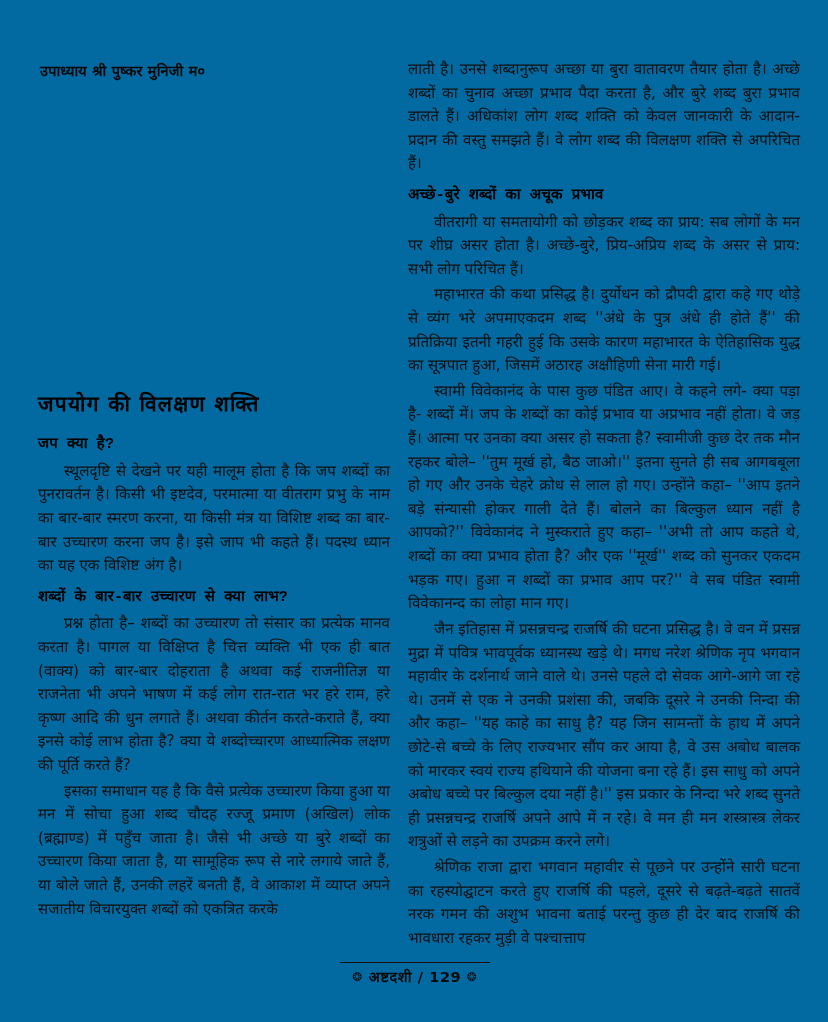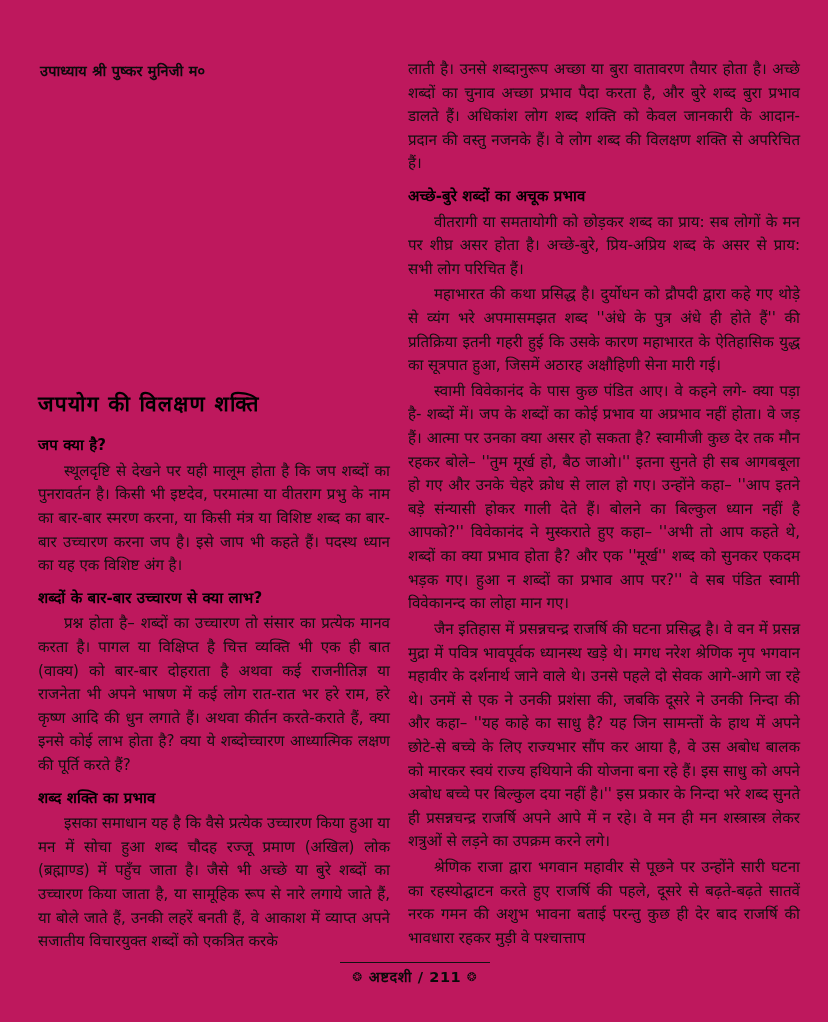"उपाध्याय श्री पुष्कर मुनिजी म०" .page { background: #be185d -> #0369a1 }
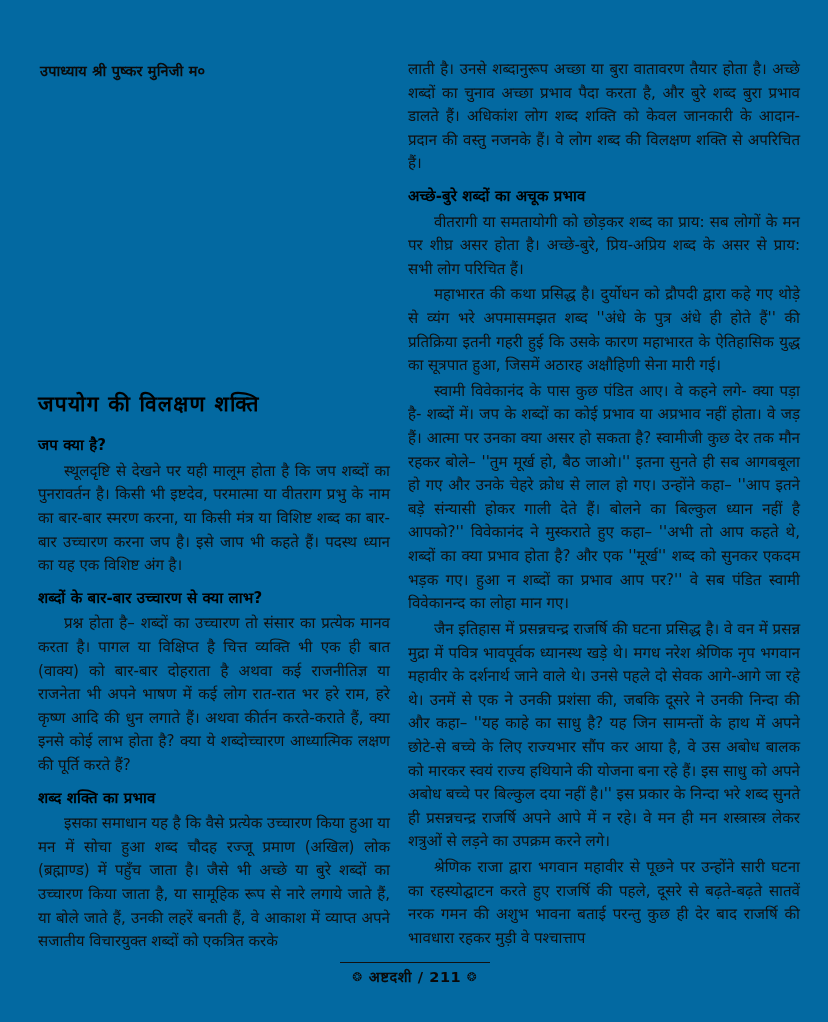"लाती है। उनसे शब्दानुरूप अच्छा" p.para { text: नजनके -> समझते }
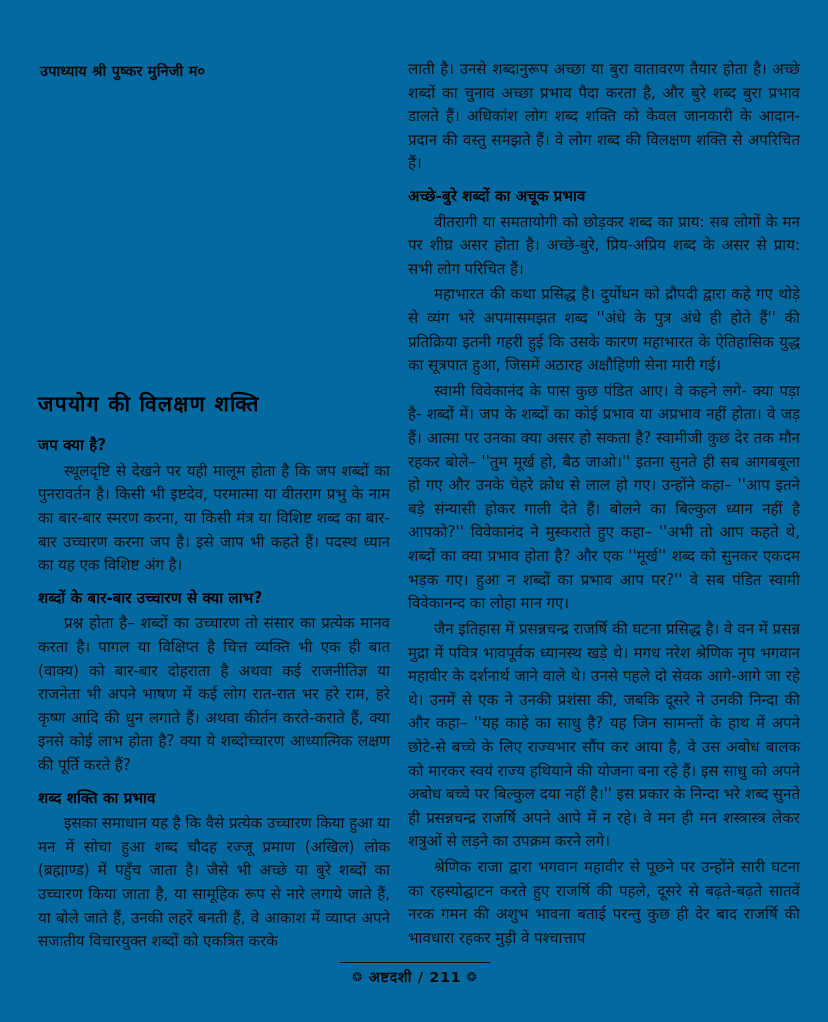"अच्छे-बुरे शब्दों का अचूक प्रभाव" .subhead { font-family: none -> Liberation Mono, monospace }
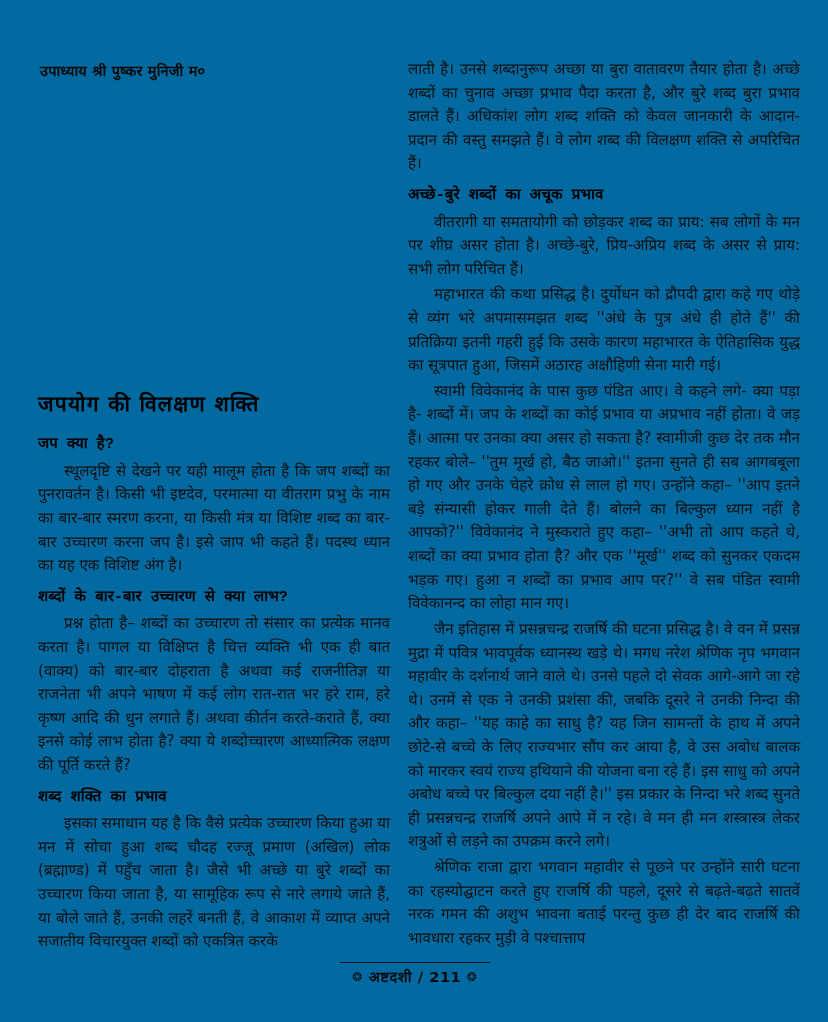"महाभारत की कथा प्रसिद्ध है।" p.para { text: अपमासमझत -> अपमाएकदम }
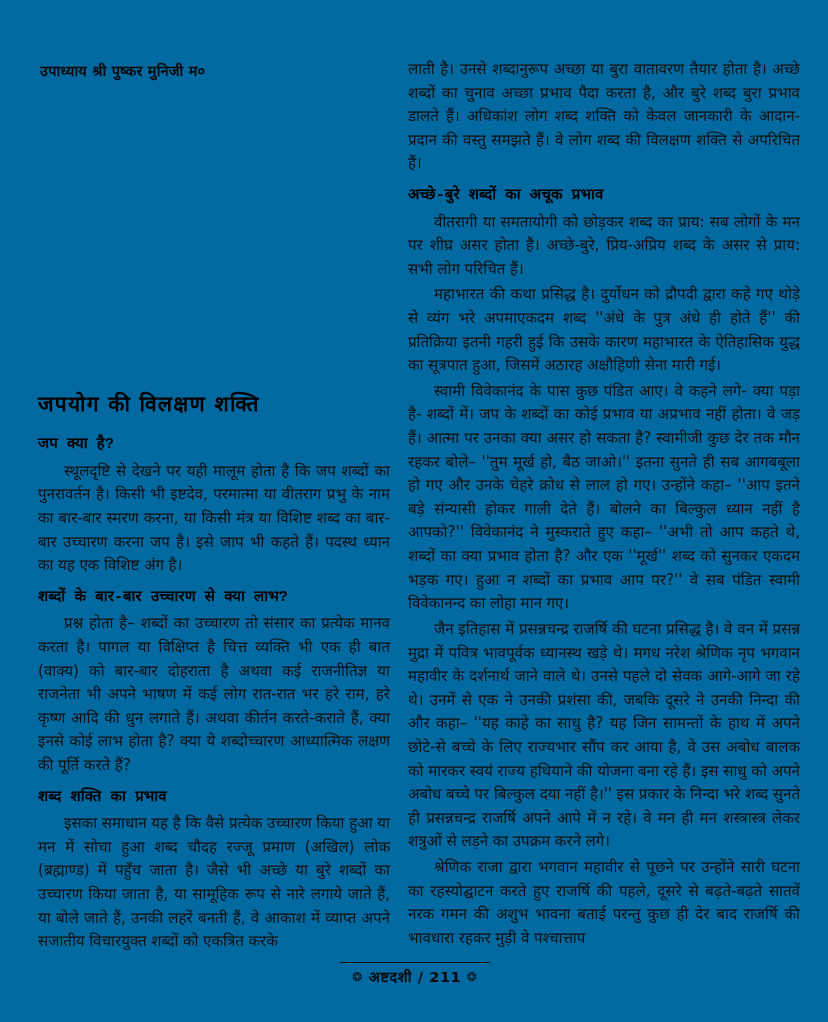"शब्द शक्ति का प्रभाव" h2.subhead { html: <h2>शब्द शक्ति का प्रभाव</h2> -> none }
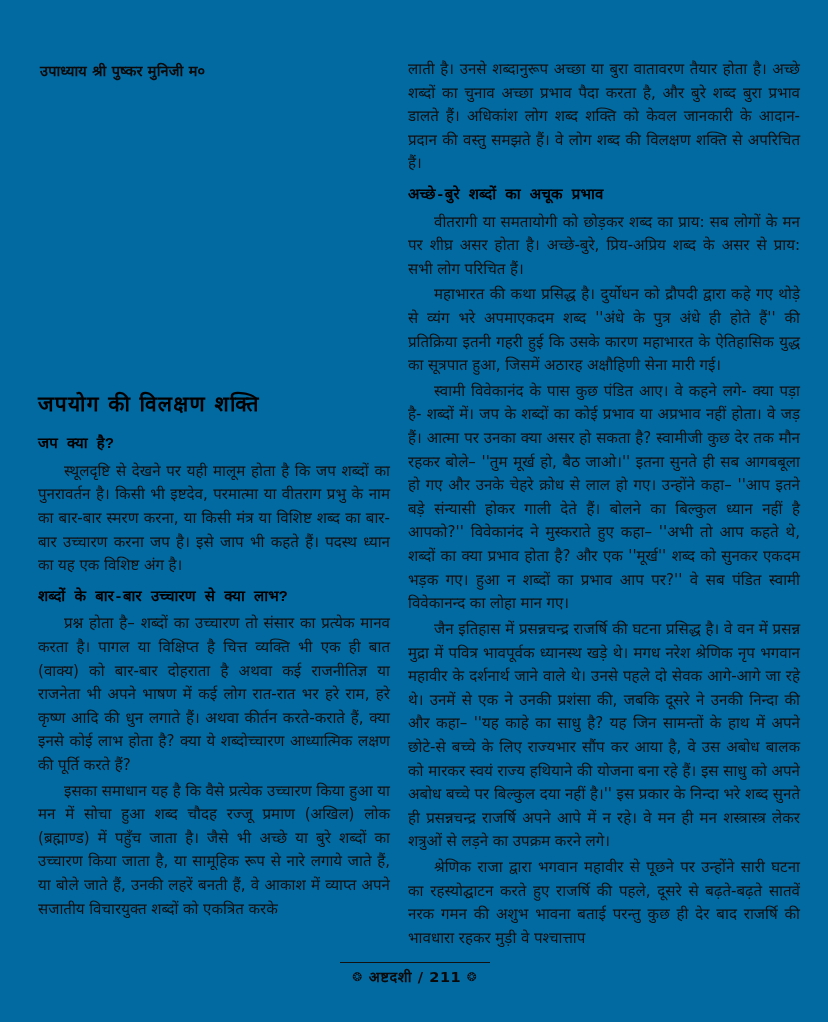"अष्टदशी / 211" span { text: 211 -> 129 }
